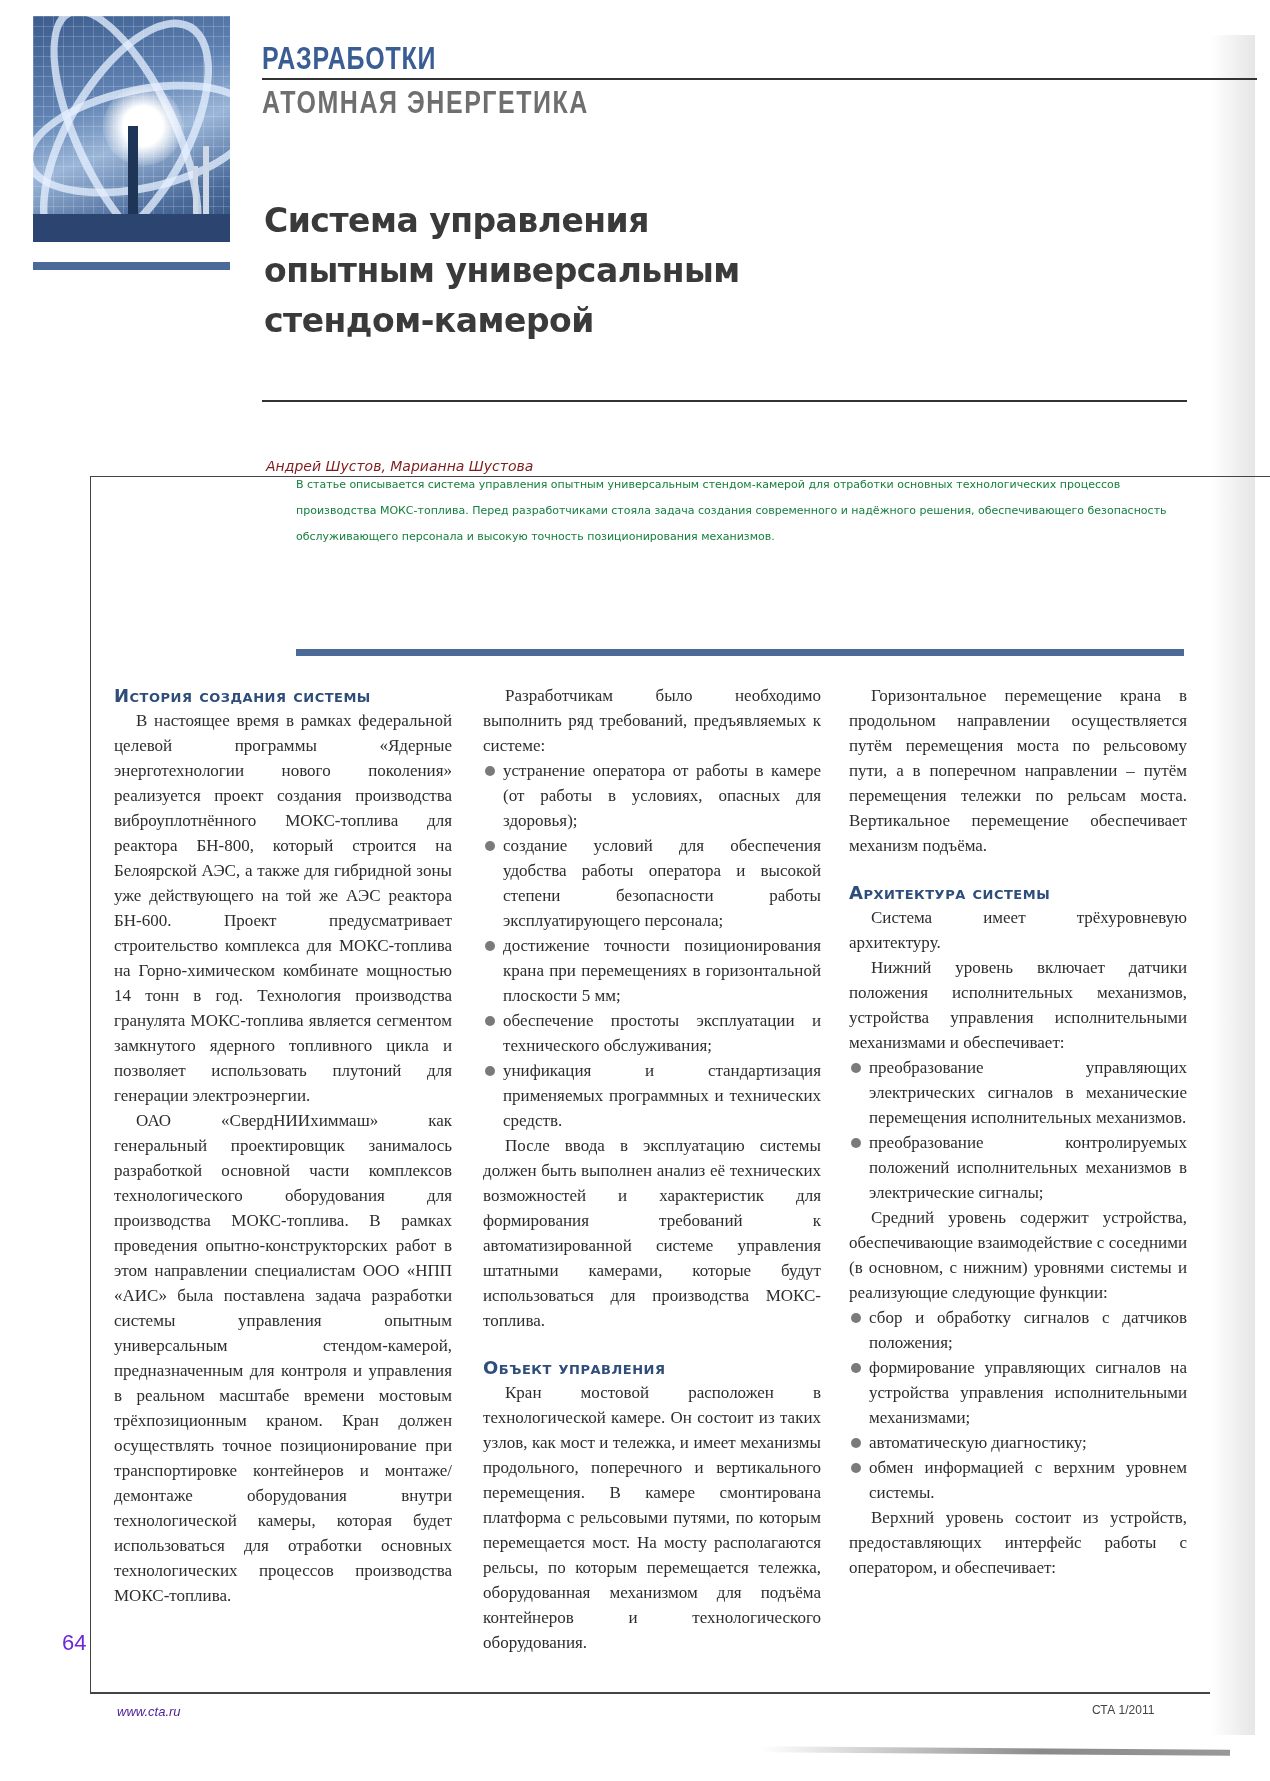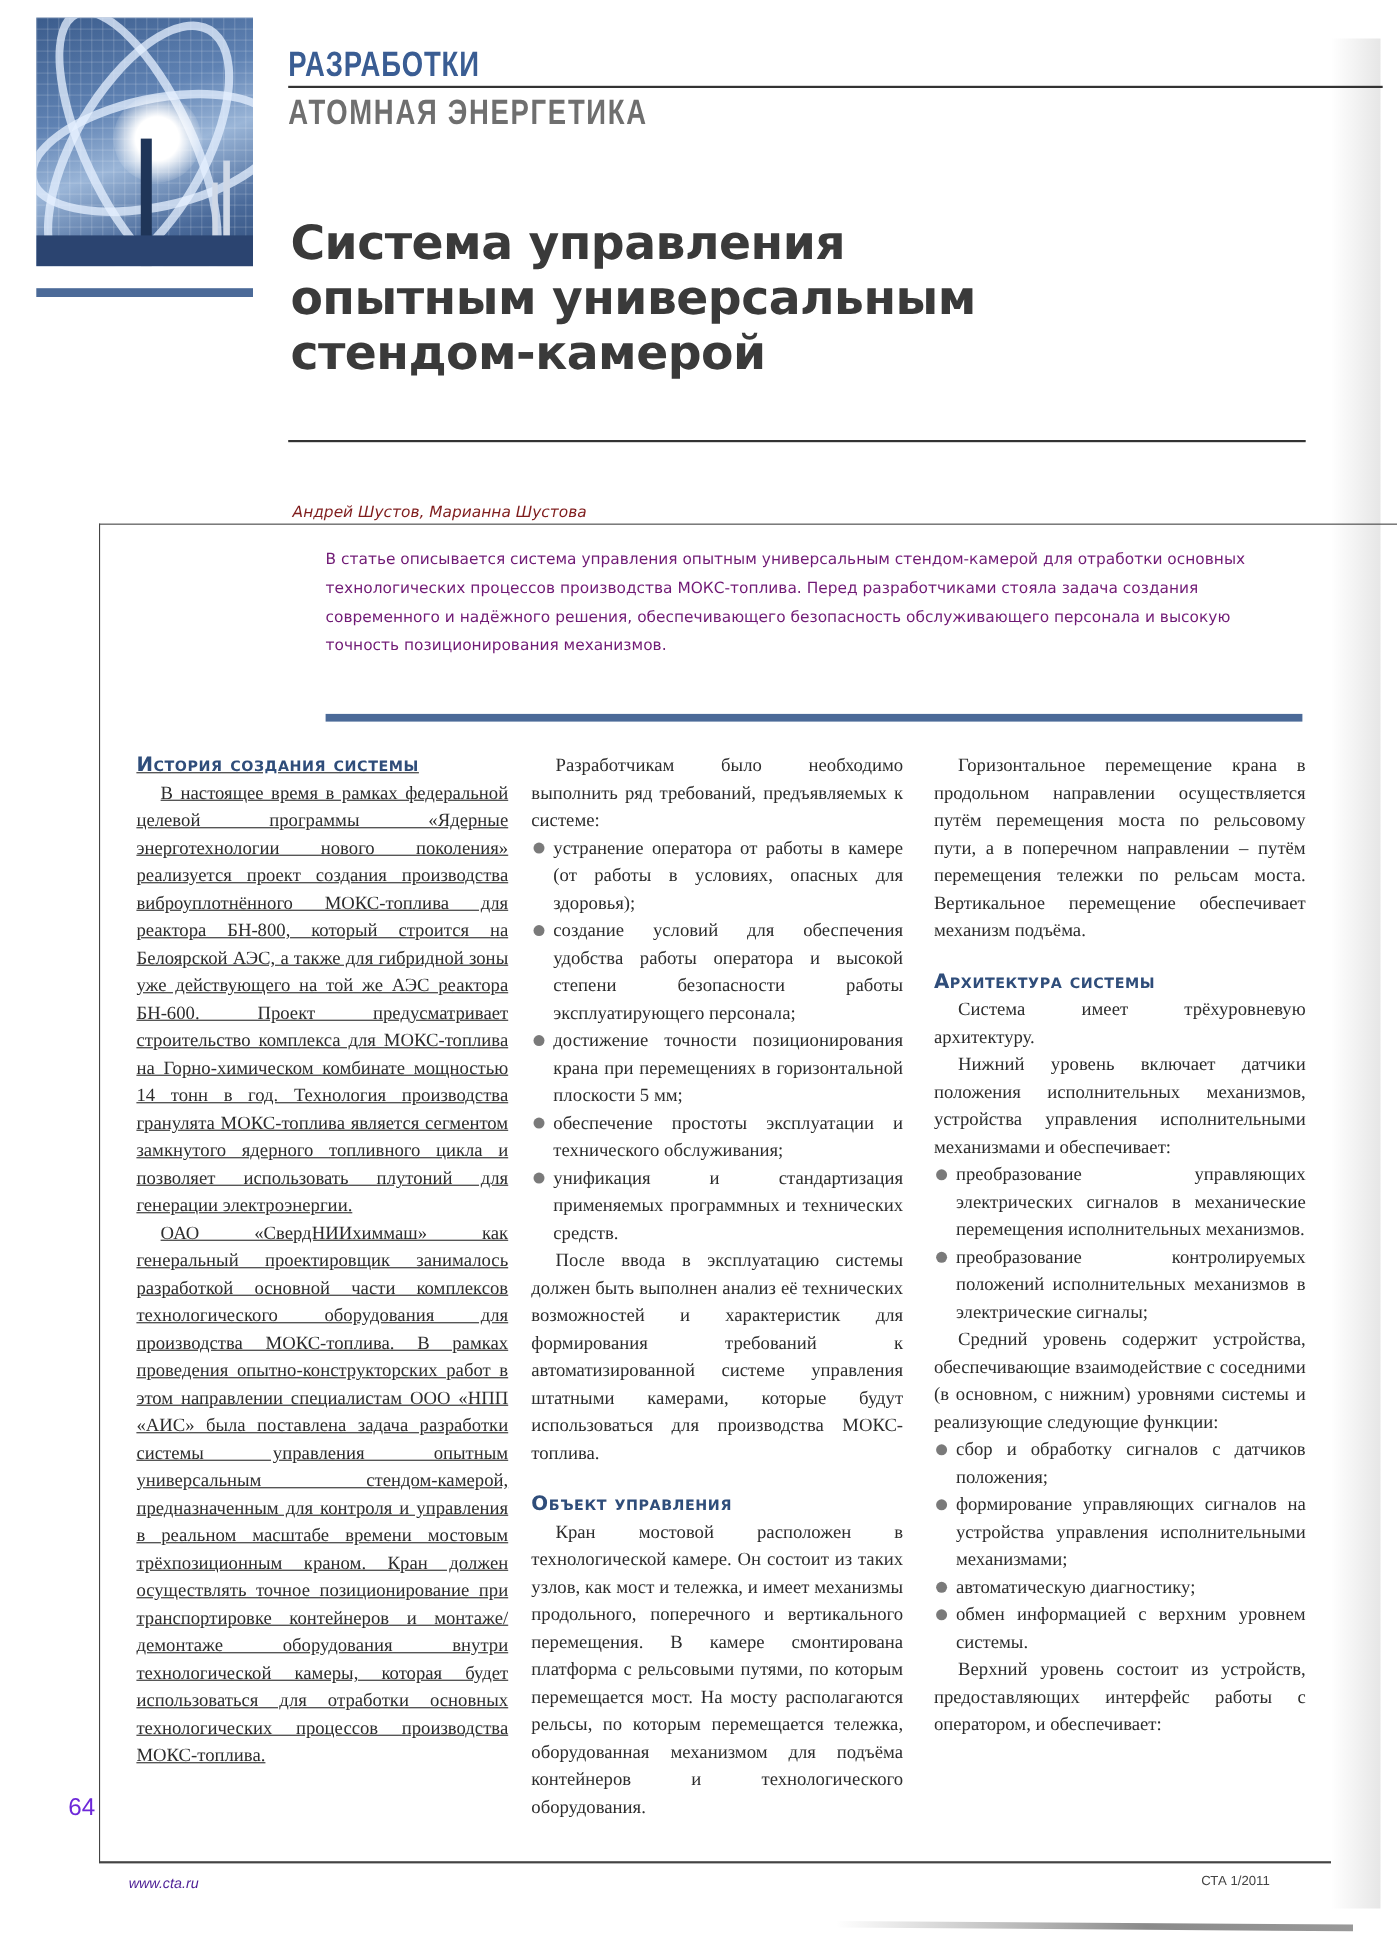"Система управления" .title { font-size: 43px -> 33px }
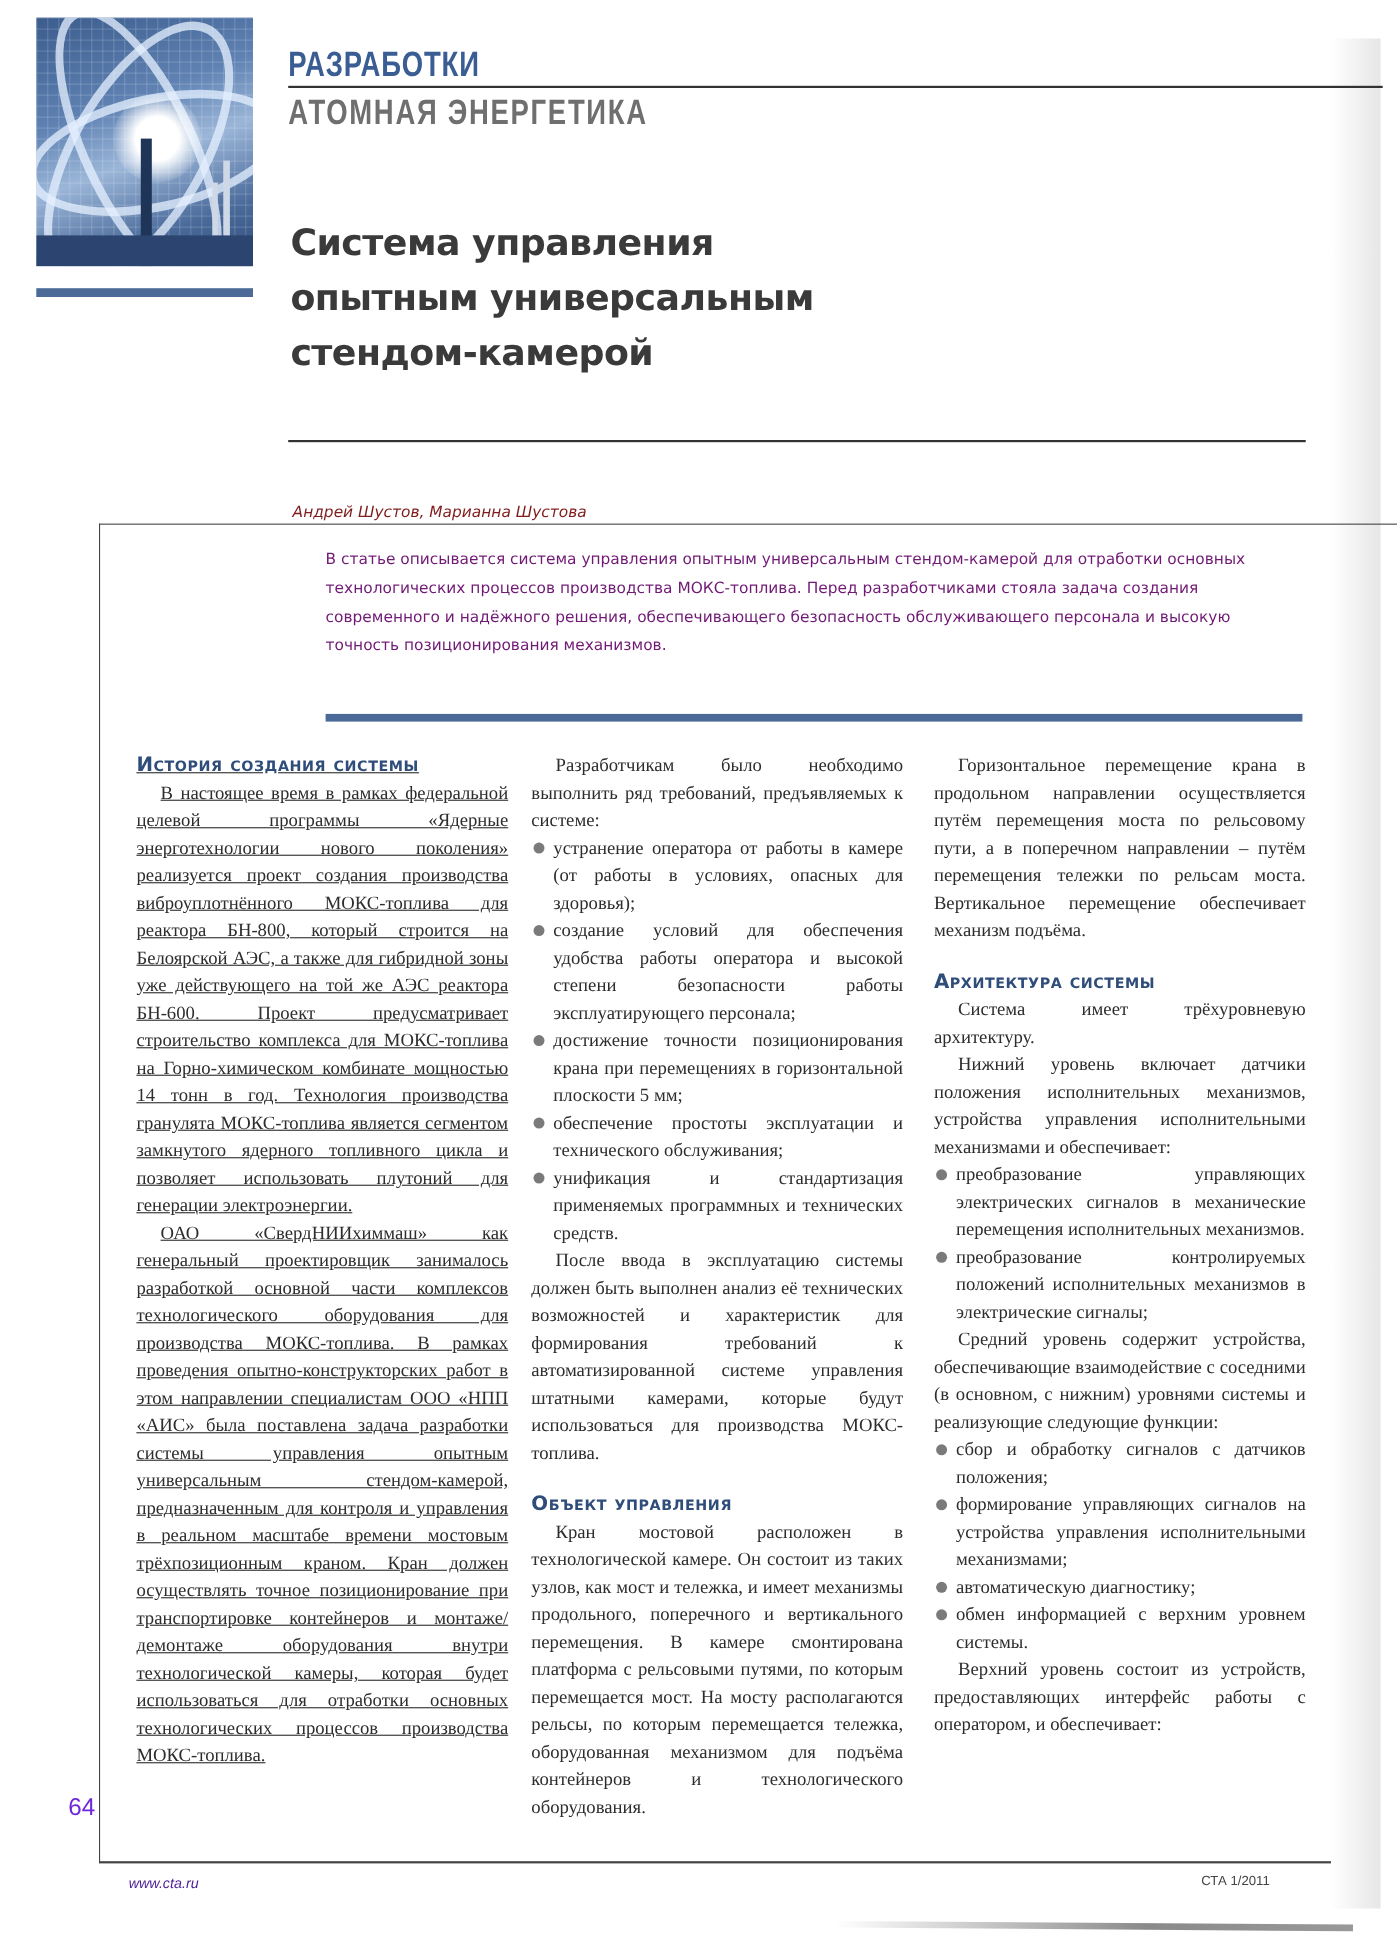"В статье описывается система управления" .lead { color: #701a75 -> #15803d; font-size: 14px -> 11px; top: 496px -> 472px }
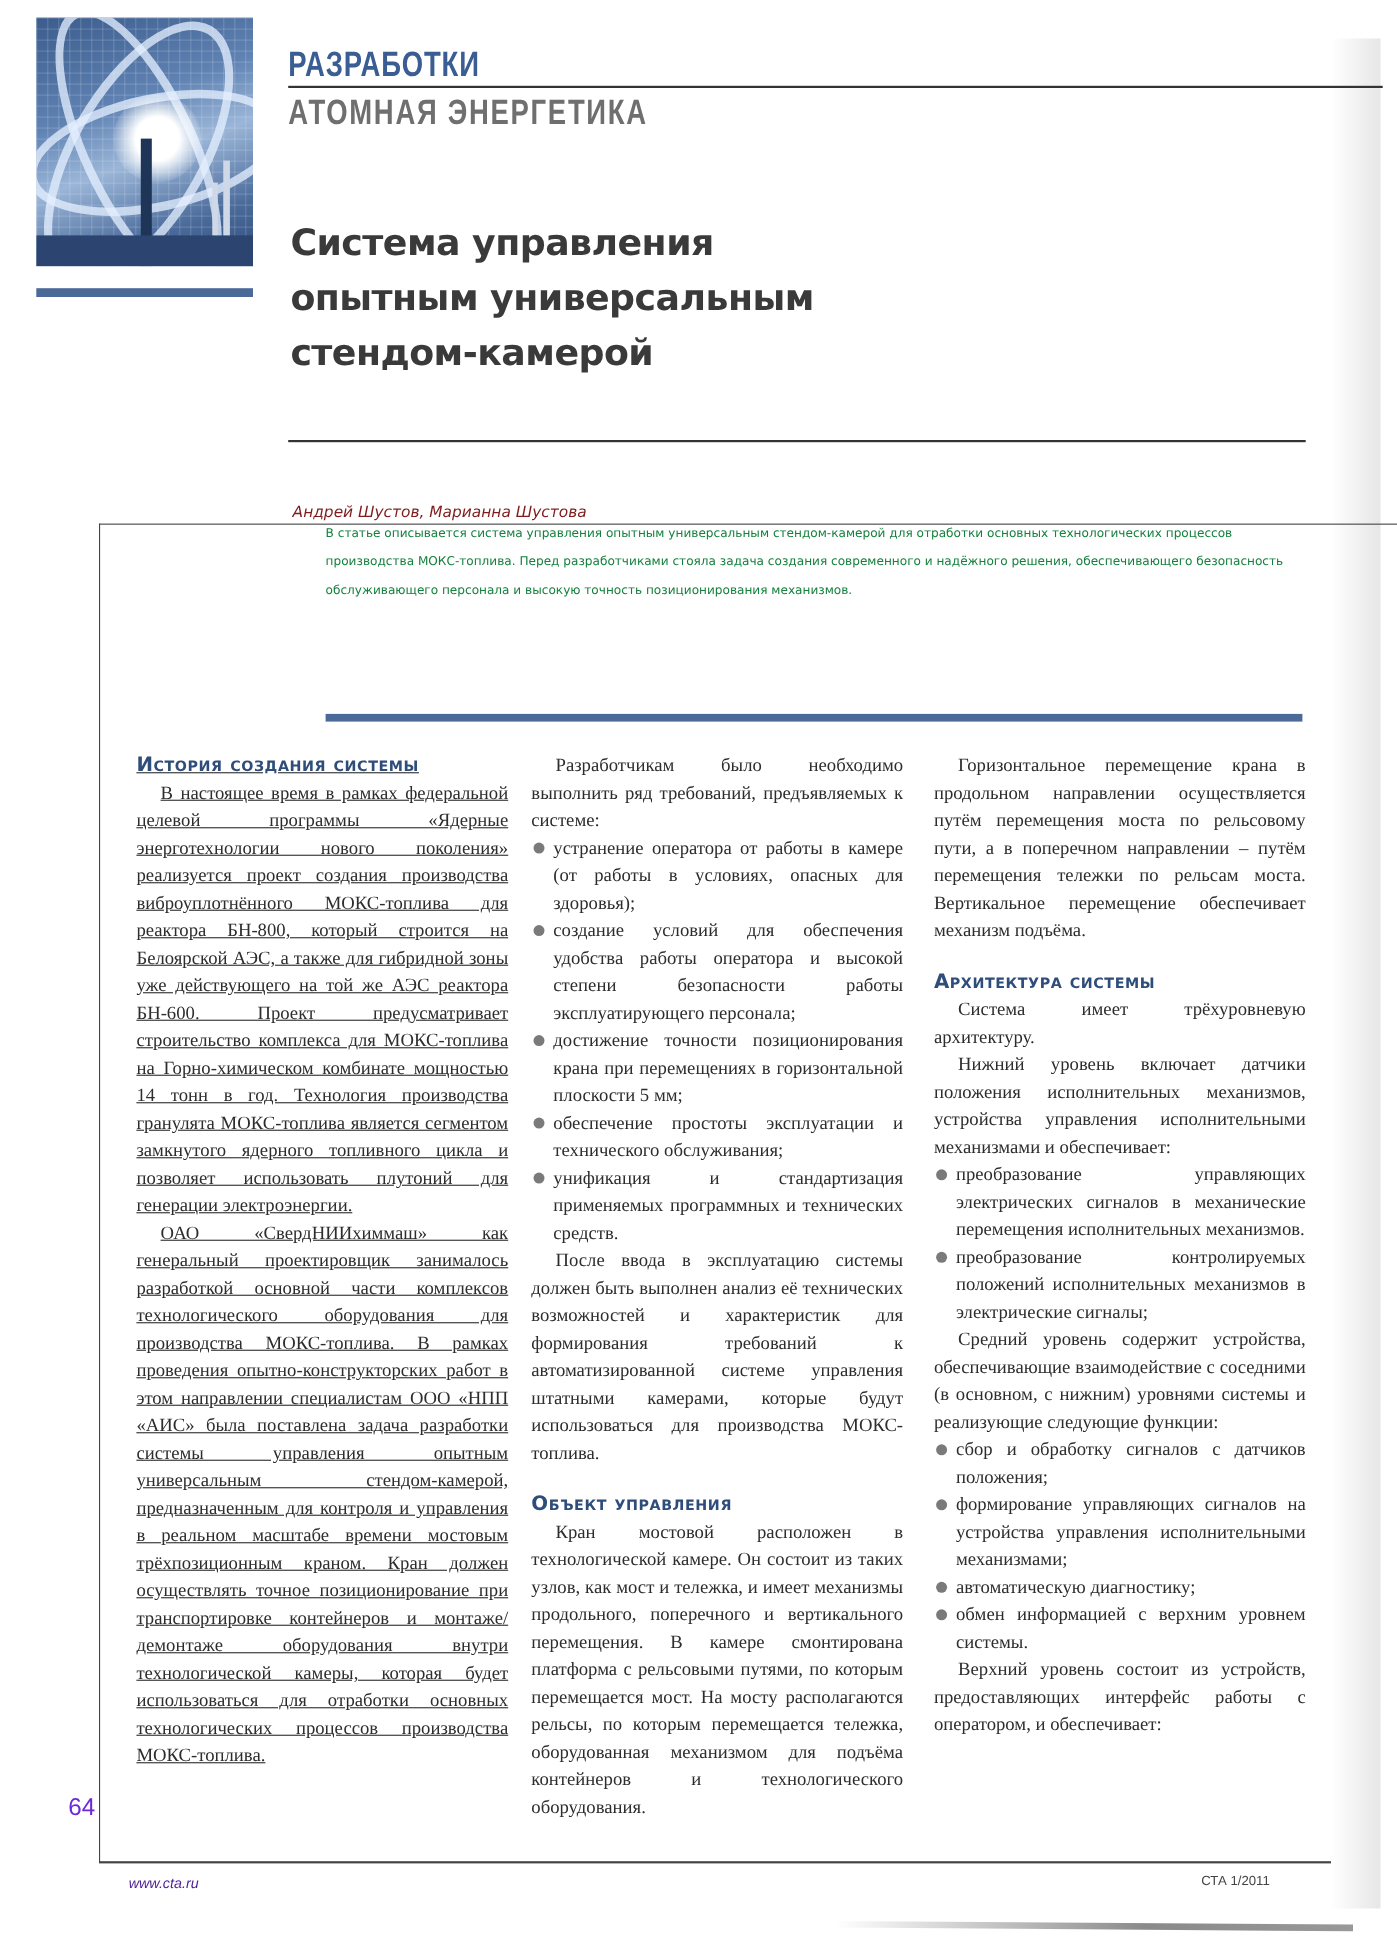"История создания системы" .col1 { left: 124px -> 114px; text-decoration: underline -> none }
